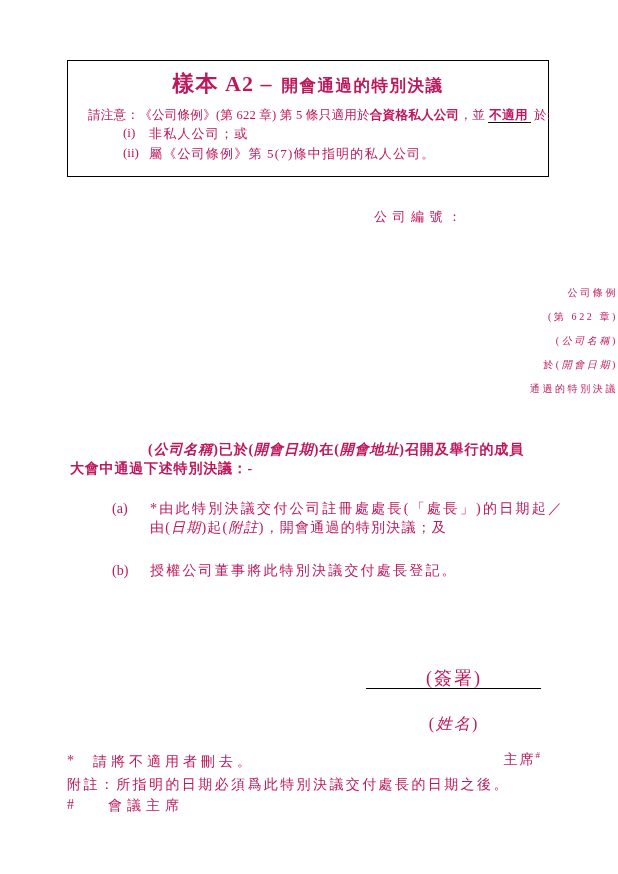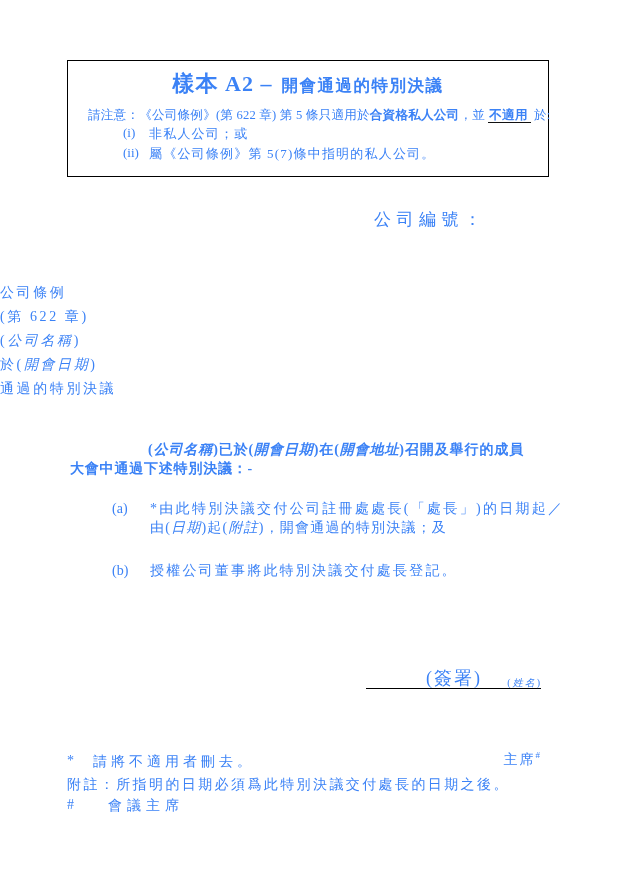"樣本 A2 – 開會通過的特別決議" .page { color: #3b82f6 -> #be185d }
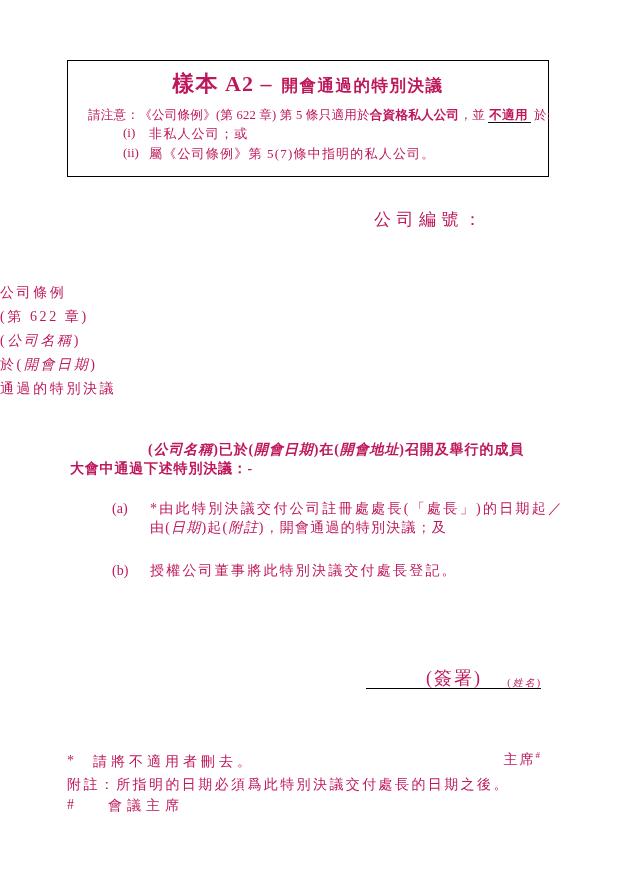"公司編號：" .company-number { font-size: 17px -> 13px }
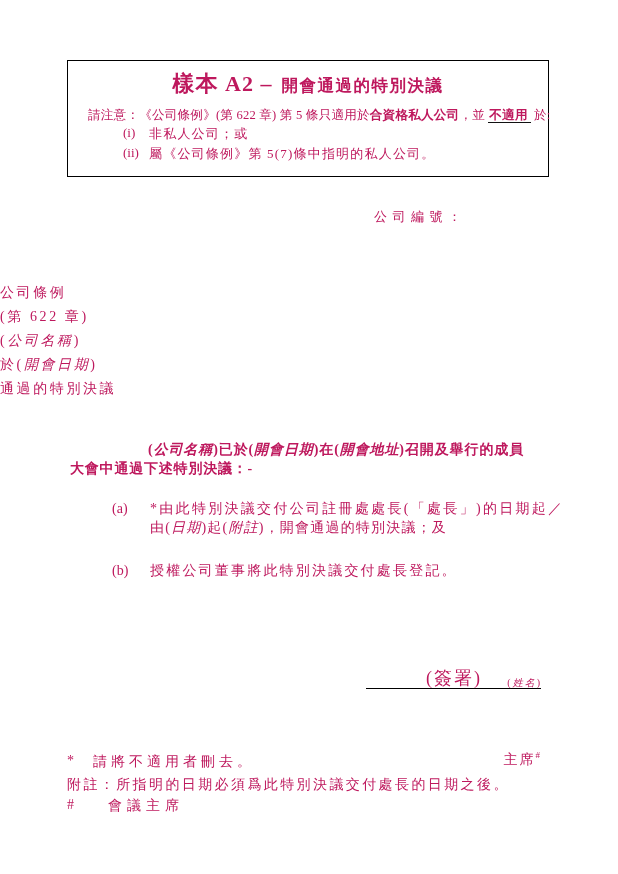"公司條例" .heading { font-size: 14px -> 10px; text-align: left -> right }
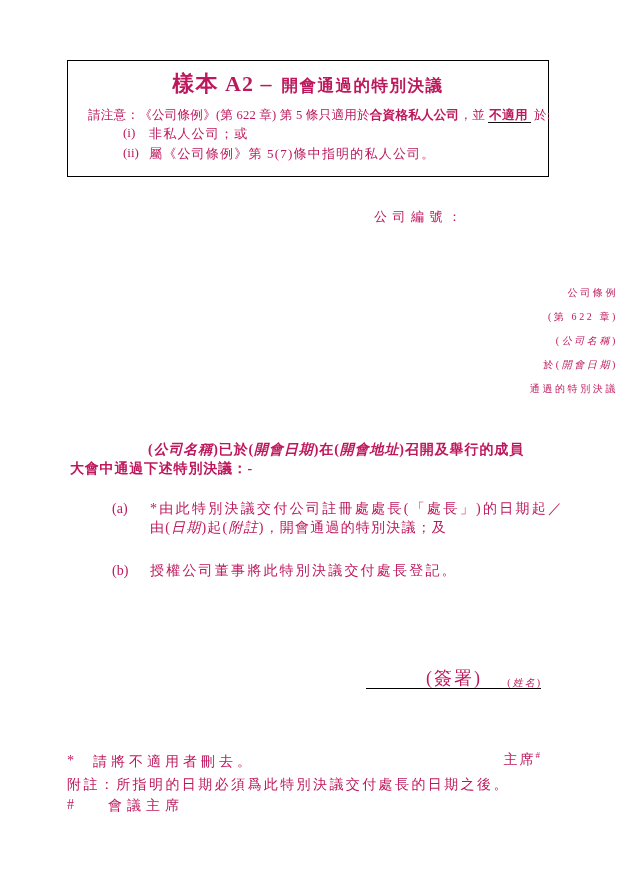"(姓名)" .sig-name { font-size: 10px -> 16px; text-align: right -> center; top: 676px -> 714px }
